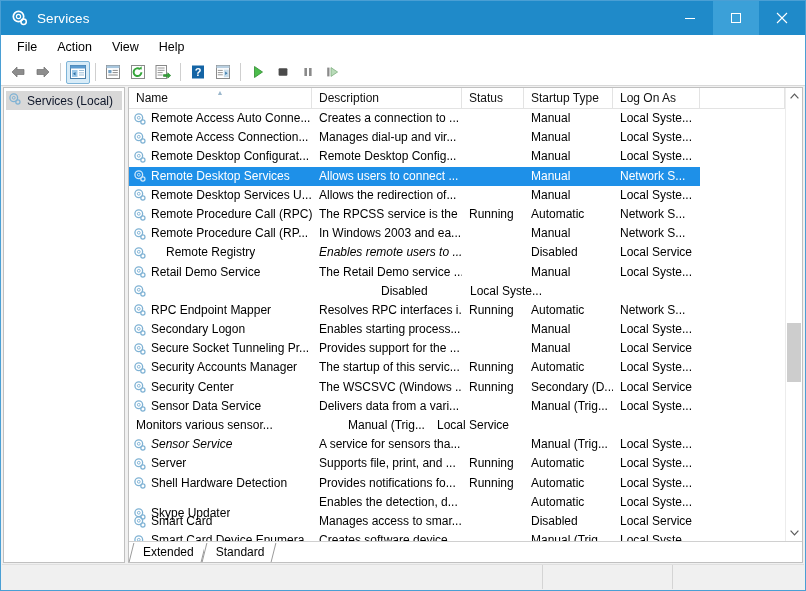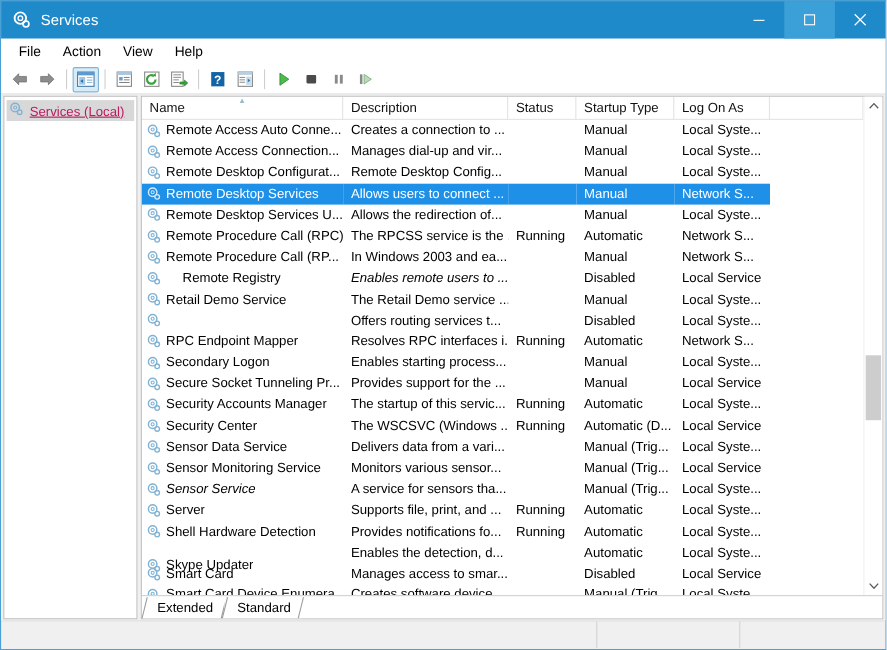"Services (Local)" .tree-label { color: #be185d -> #0f172a; text-decoration: underline -> none }
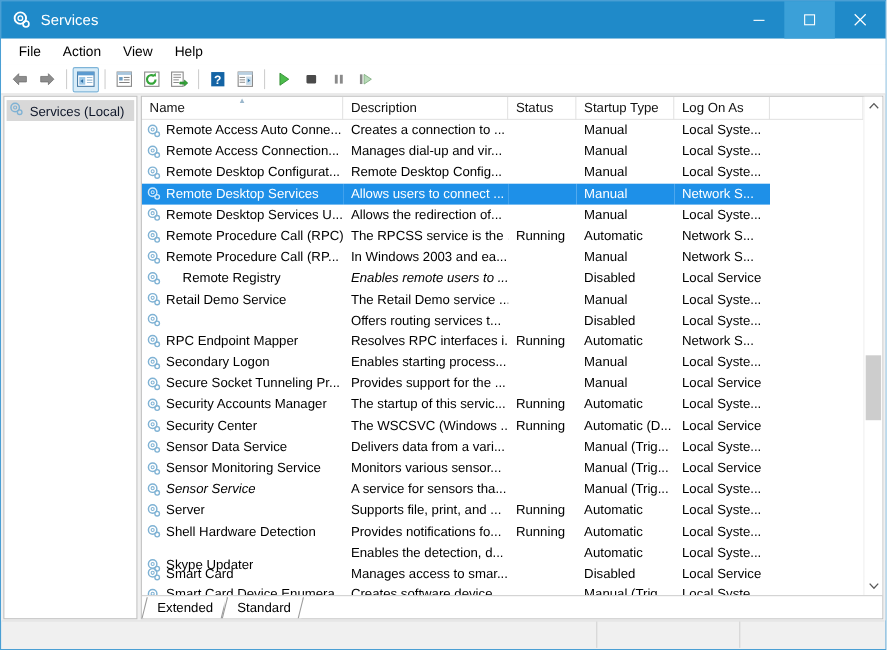"Offers routing services t..." div.cell { html: <div>Offers routing services t...</div> -> none }
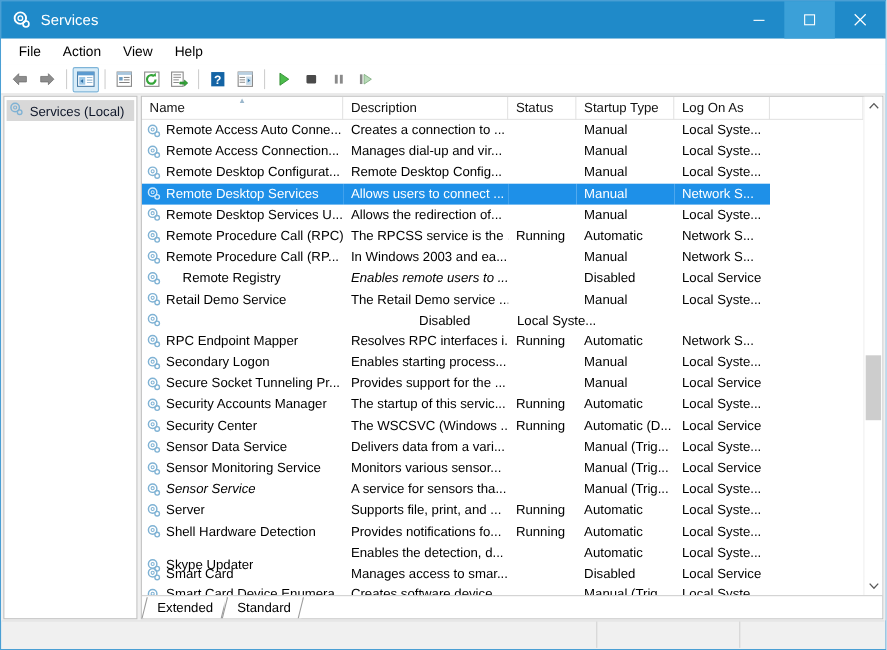"Automatic (D..." div.cell { text: Automatic -> Secondary }
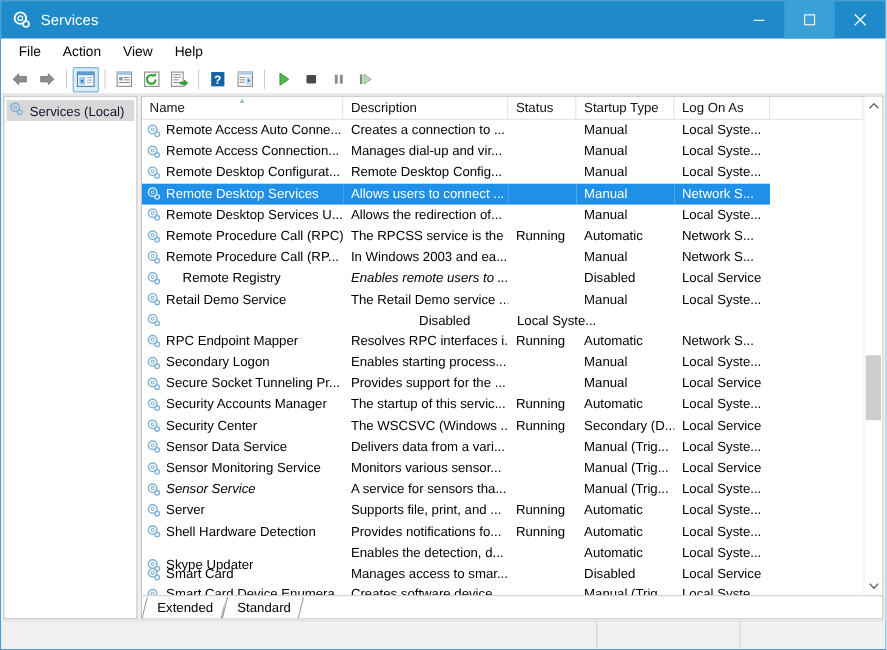"Sensor Monitoring Service" div.cell { html: <div> <span> <svg> <circle></circle> <circle></circle> <circle></circle> </svg> </span> <span>Sensor Monitoring Service</span> </div> -> none }
